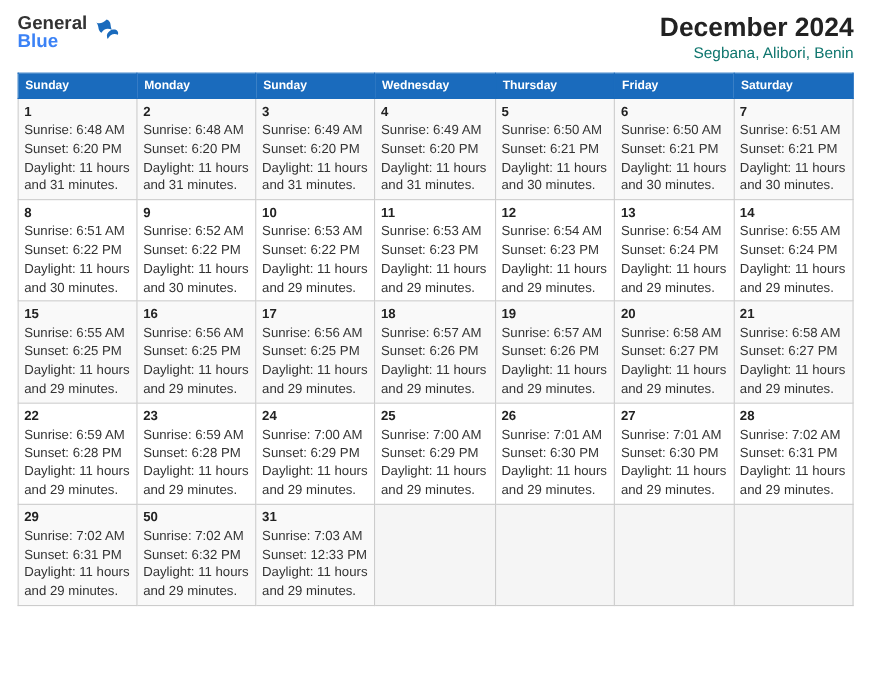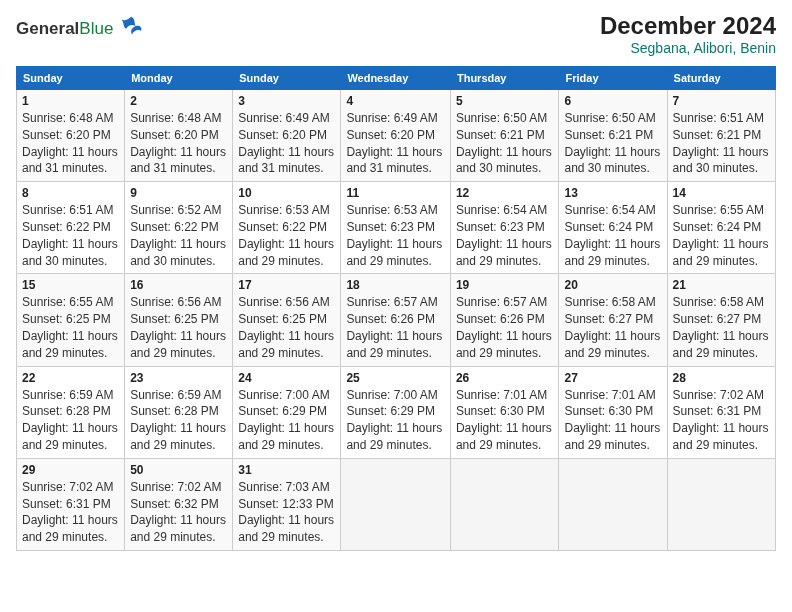"General" div { flex-direction: row -> column }
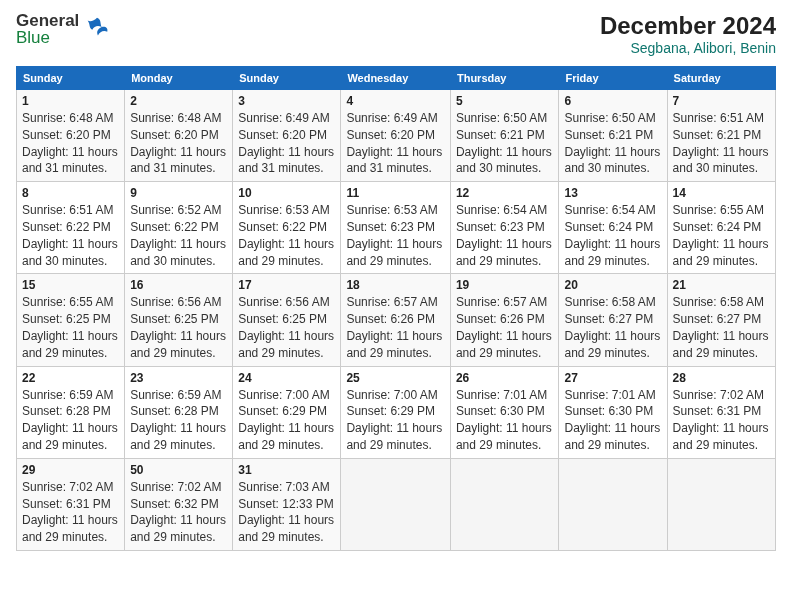"Blue" span { color: #15803d -> #3b82f6; font-weight: normal -> bold }
